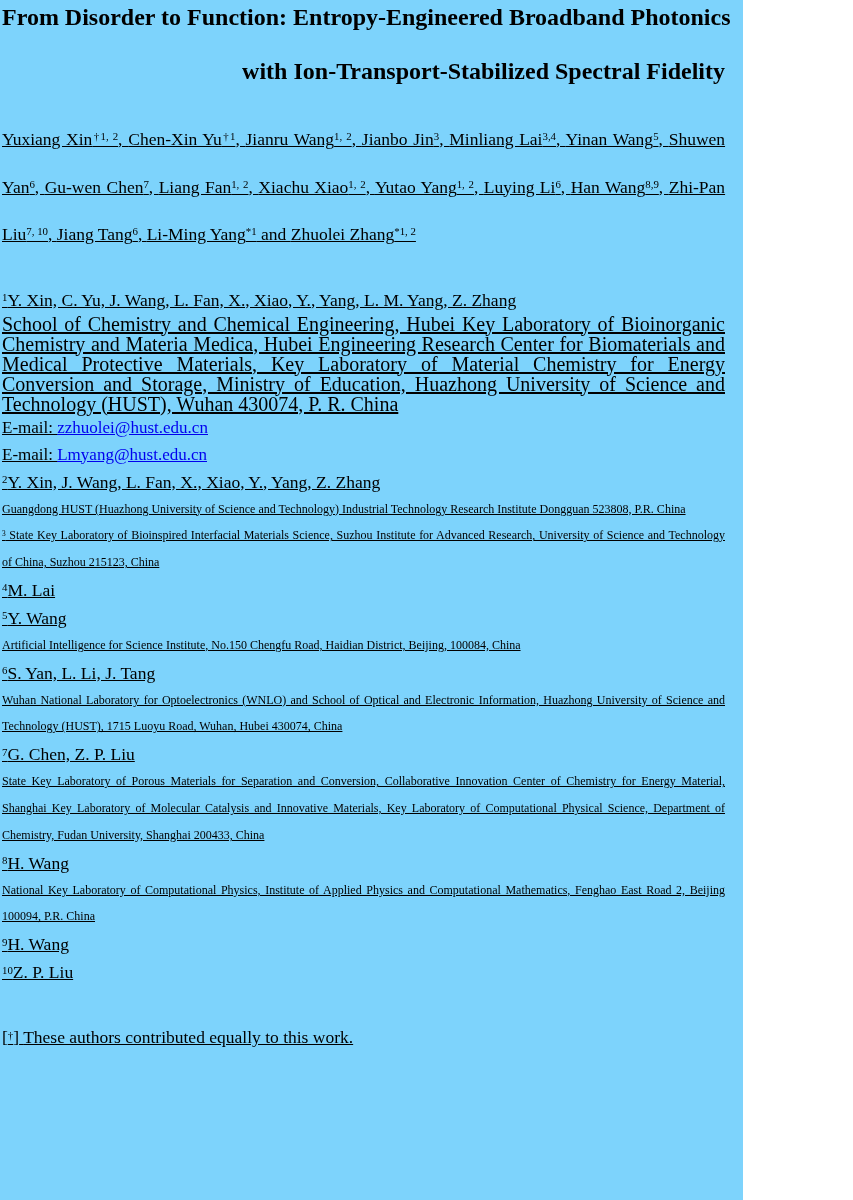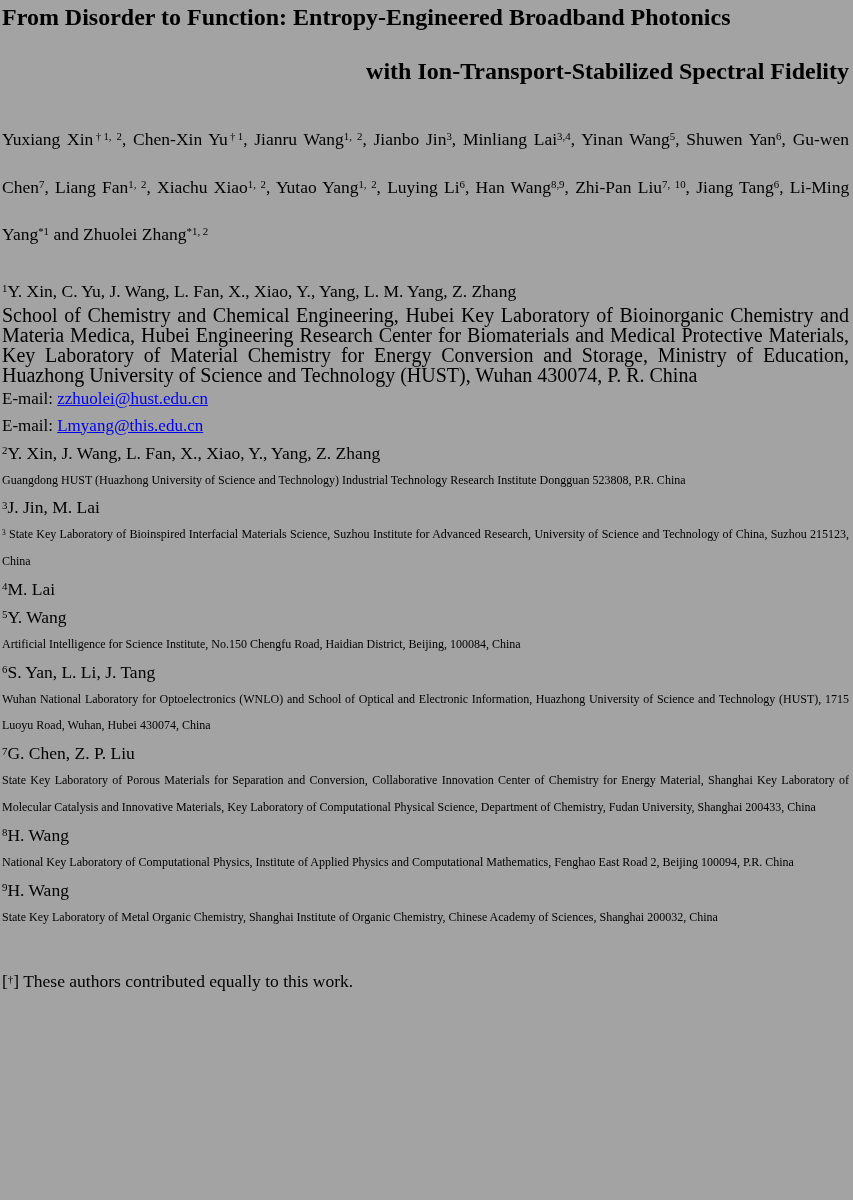"From Disorder to Function:" .page { background: #a3a3a3 -> #7dd3fc; padding: 3px 4px 0 2px -> 3px 18px 0 2px; width: 853px -> 743px }
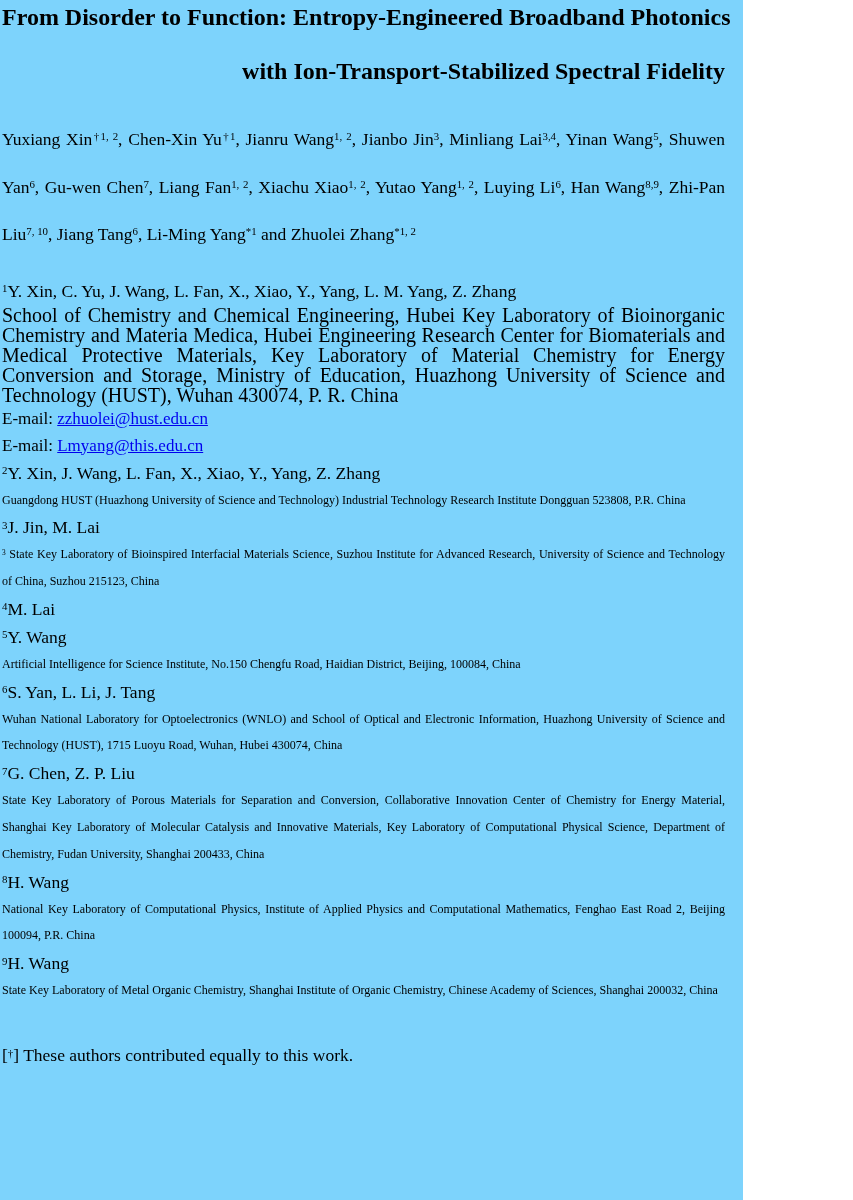"Yuxiang Xin†1, 2, Chen-Xin Yu†1," p { text-decoration: none -> underline }
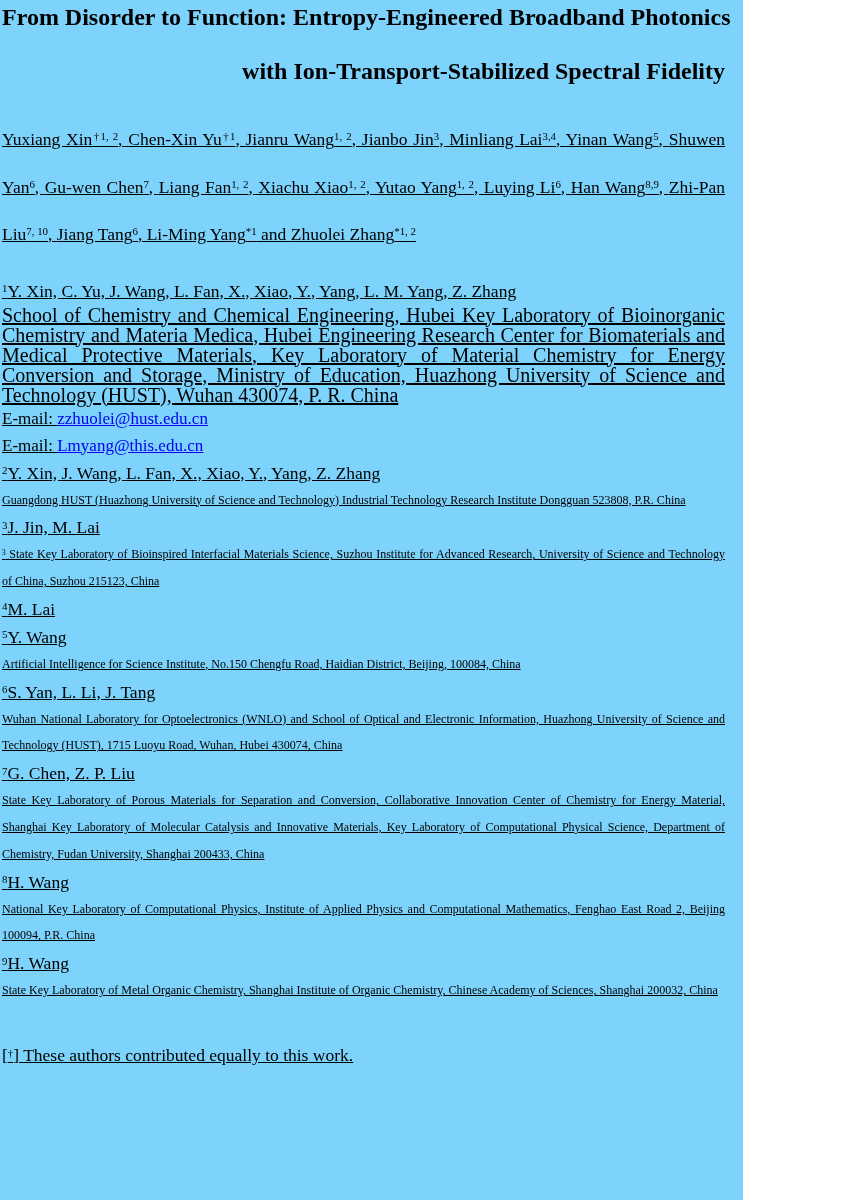"1Y. Xin, C. Yu, J." #affiliations { margin-top: 18px -> 27px }
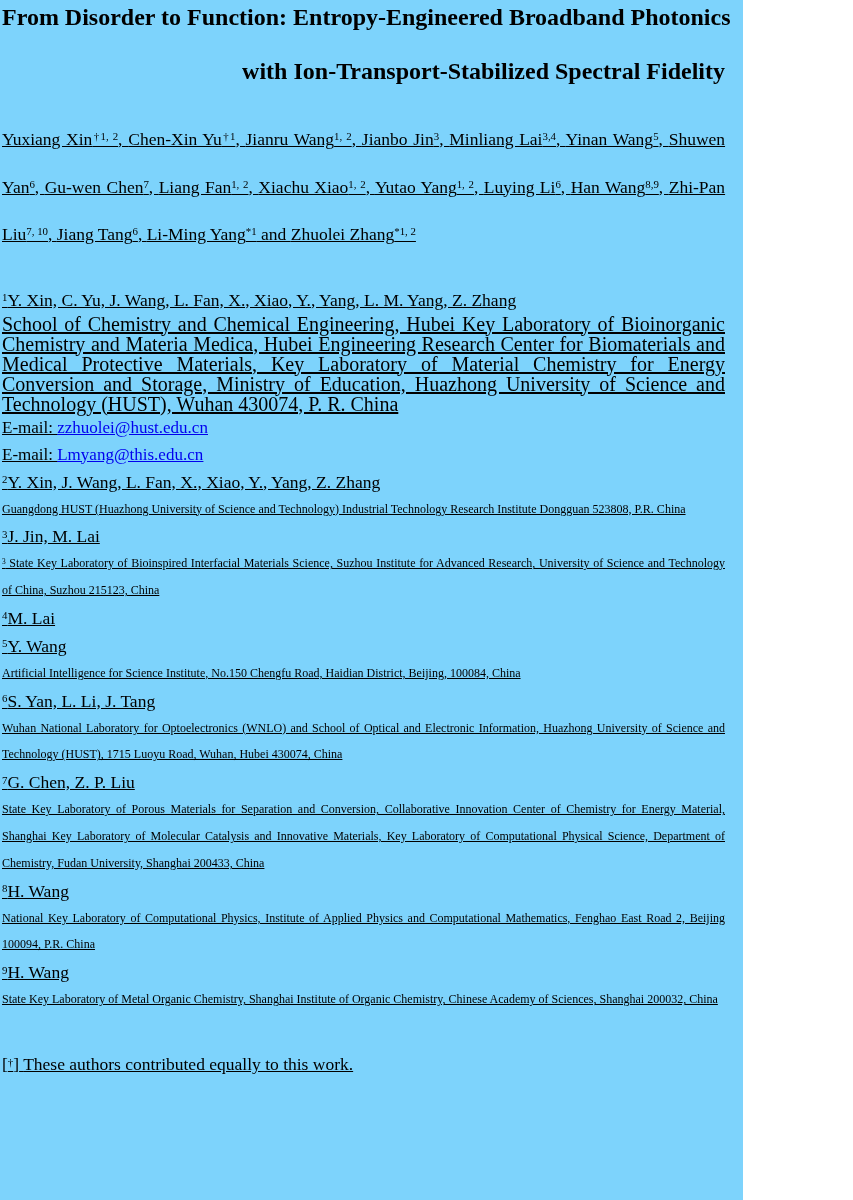"Lmyang@this.edu.cn" a { text: Lmyang@this.edu.cn -> Lmyang@hust.edu.cn }
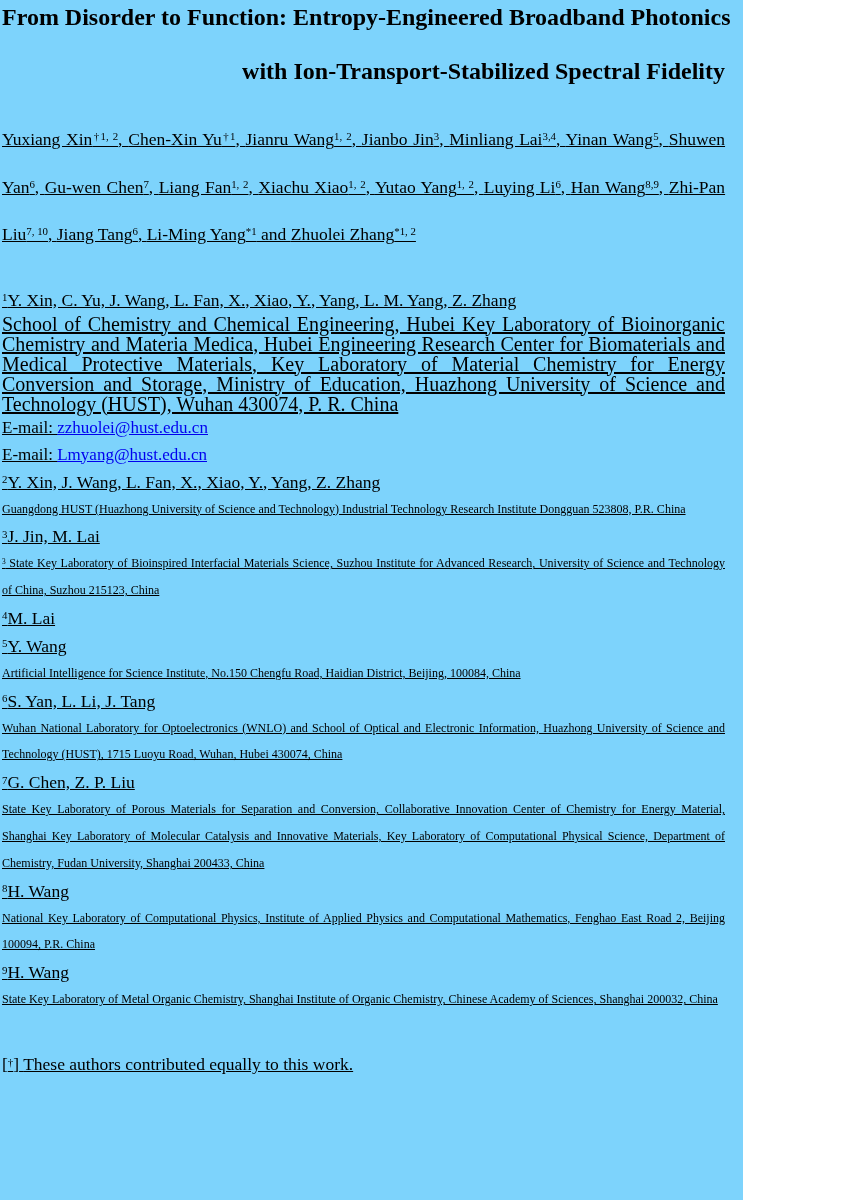"3J. Jin, M. Lai" p.affil-names { html: <p><sup>3</sup>J. Jin, M. Lai</p> -> none }
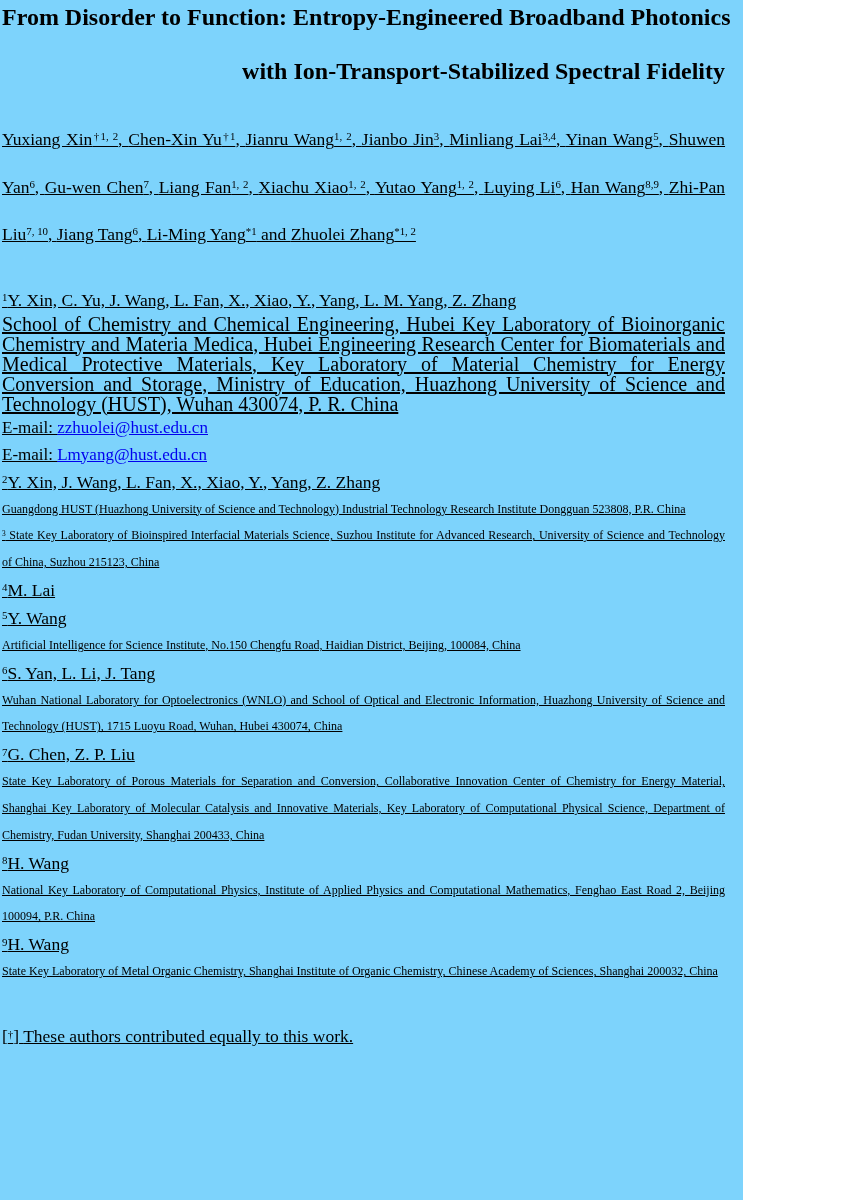"10Z. P. Liu" p.affil-names { html: none -> <p><sup>10</sup>Z. P. Liu</p> }
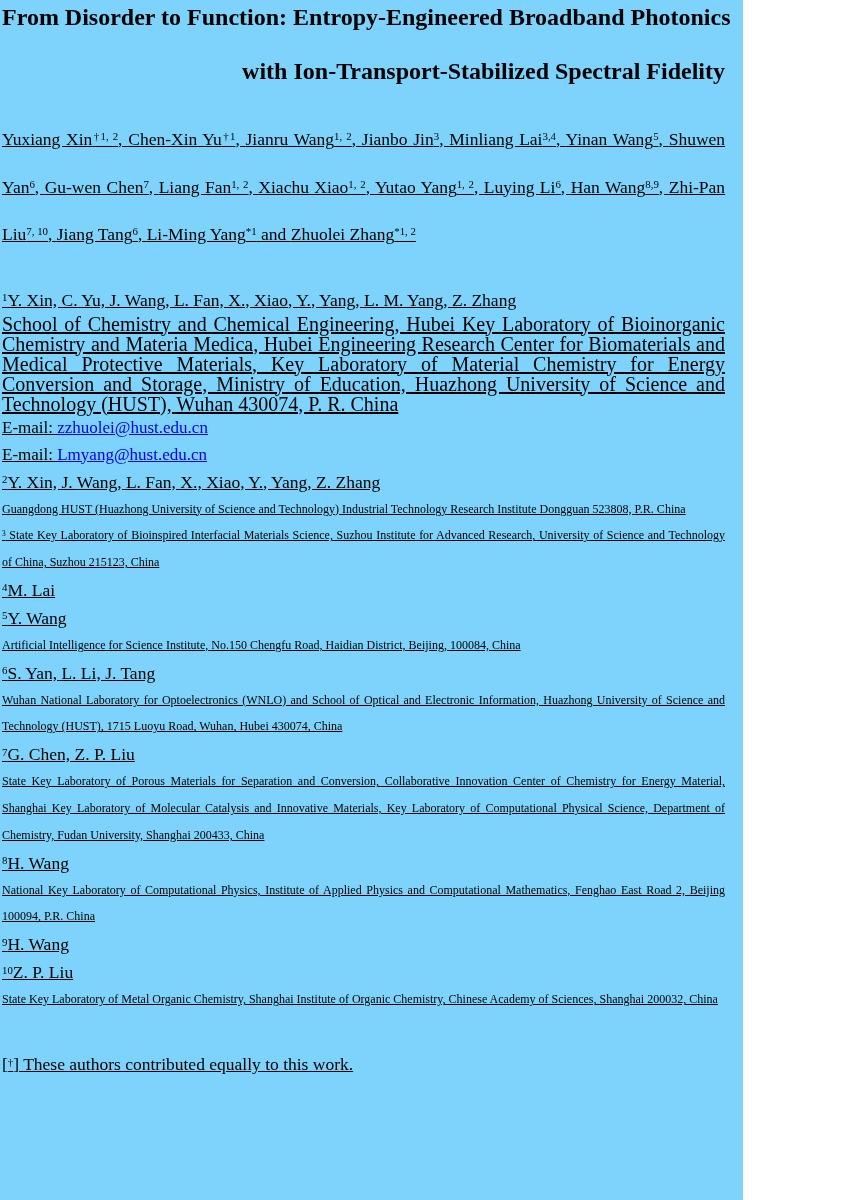"State Key Laboratory of Metal" p.affil-desc { html: <p>State Key Laboratory of Metal Organic Chemistry, Shanghai Institute of Organic Chemistry, Chinese Academy of Sciences, Shanghai 200032, China</p> -> none }
